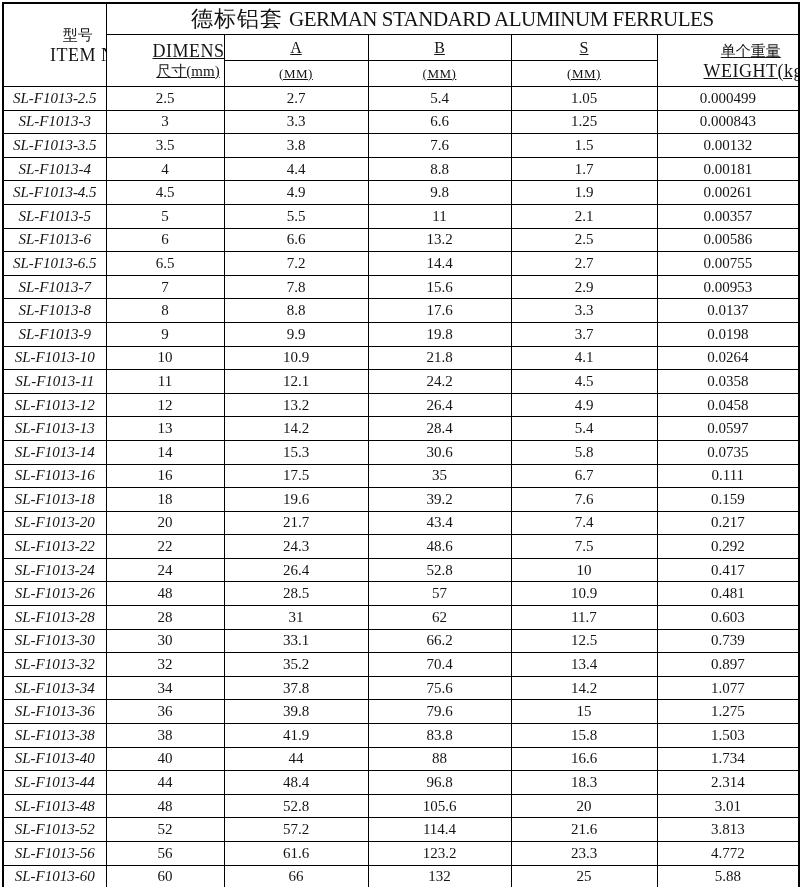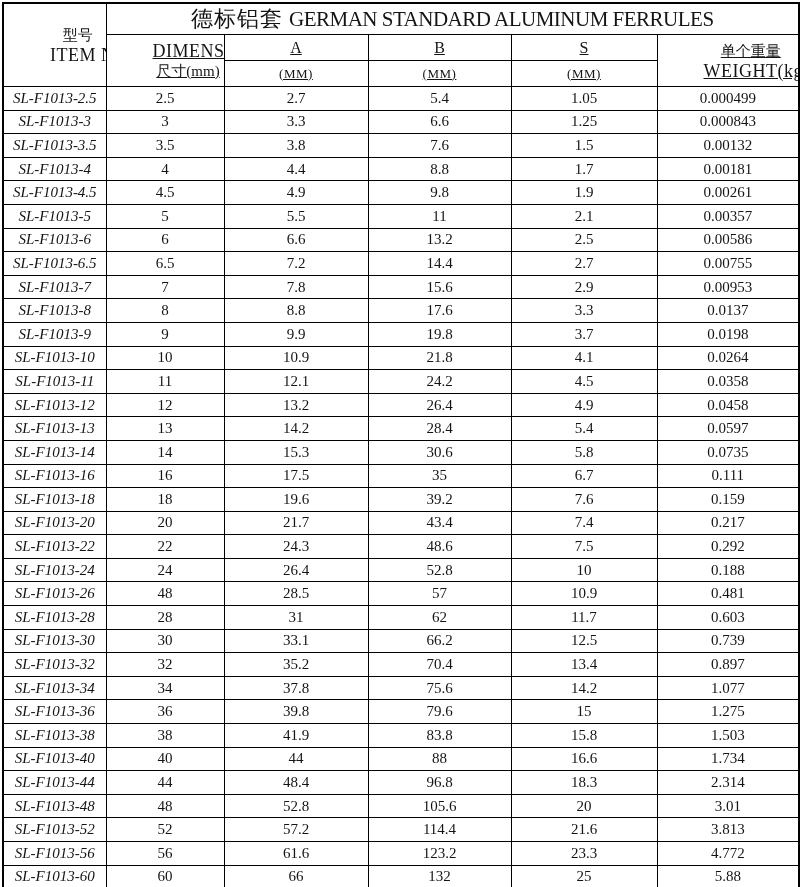"0.188" td.c5 { text: 0.188 -> 0.417 }
